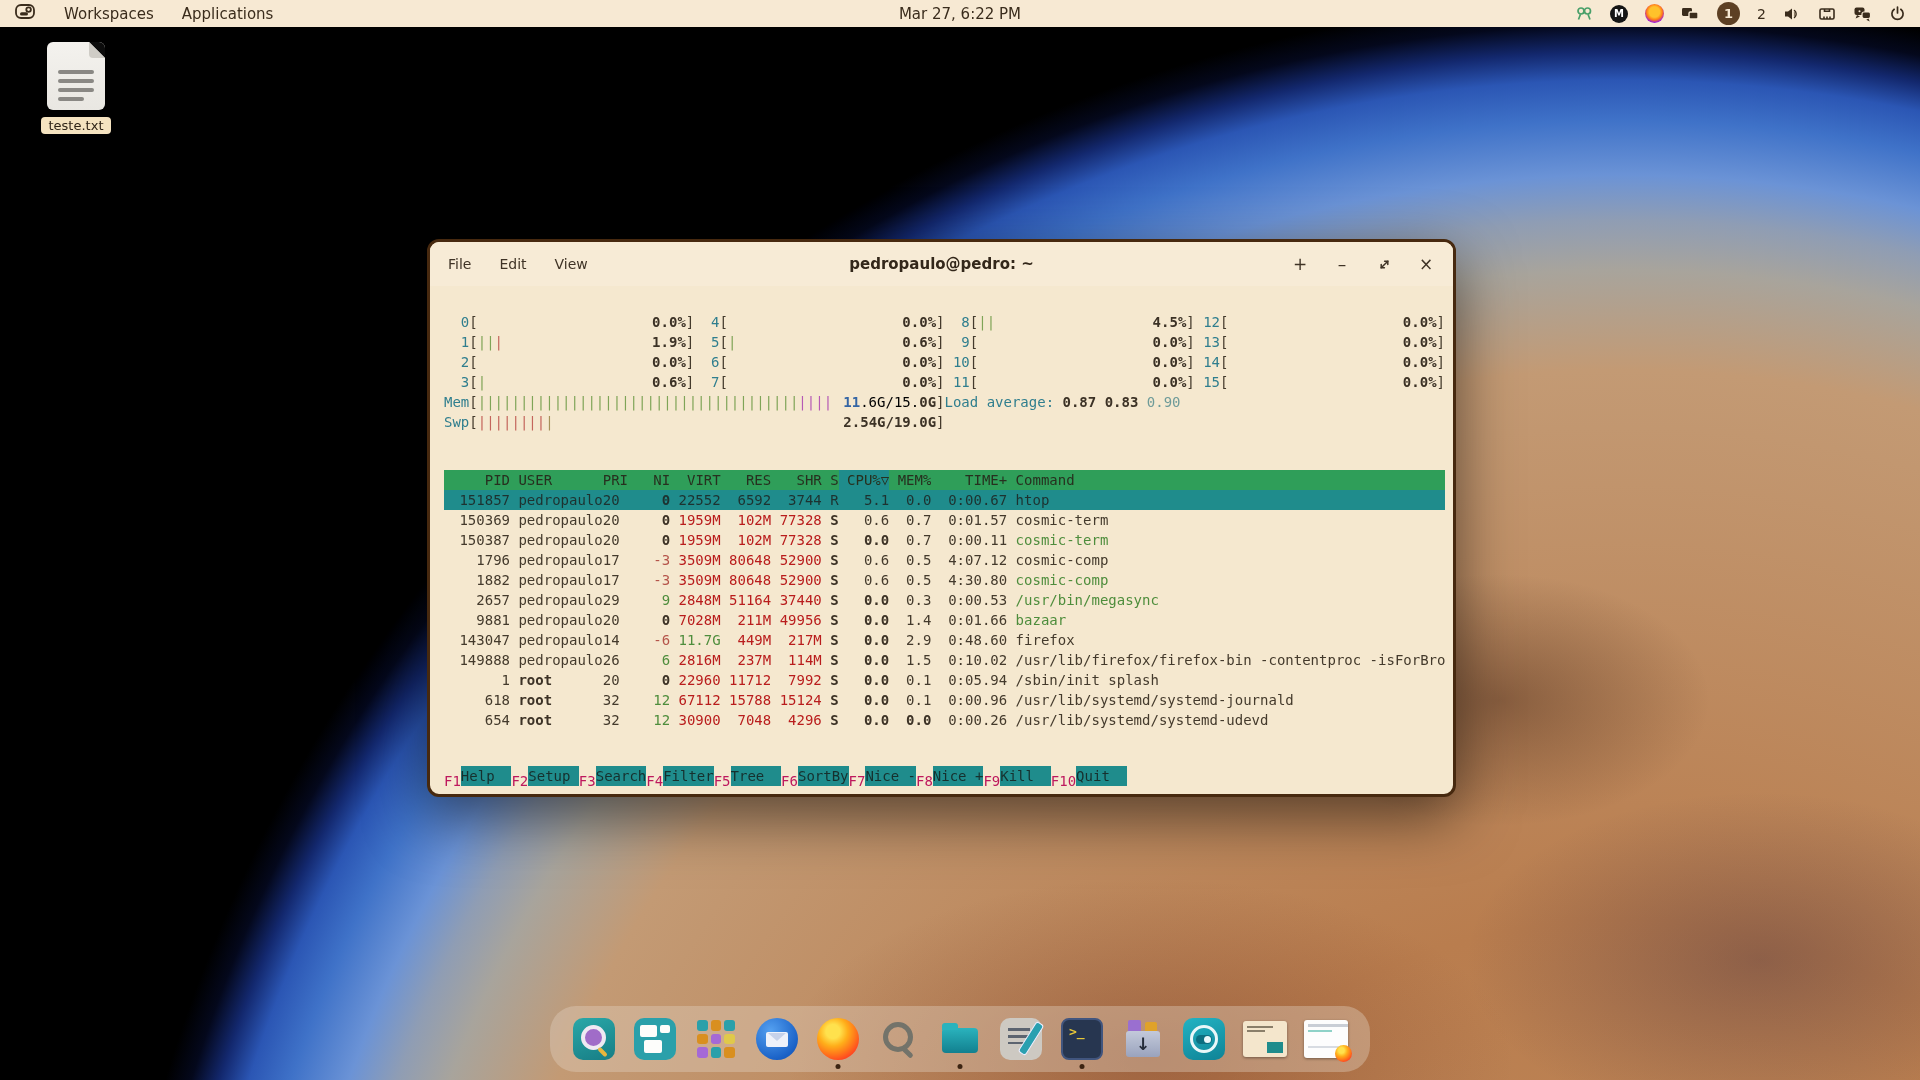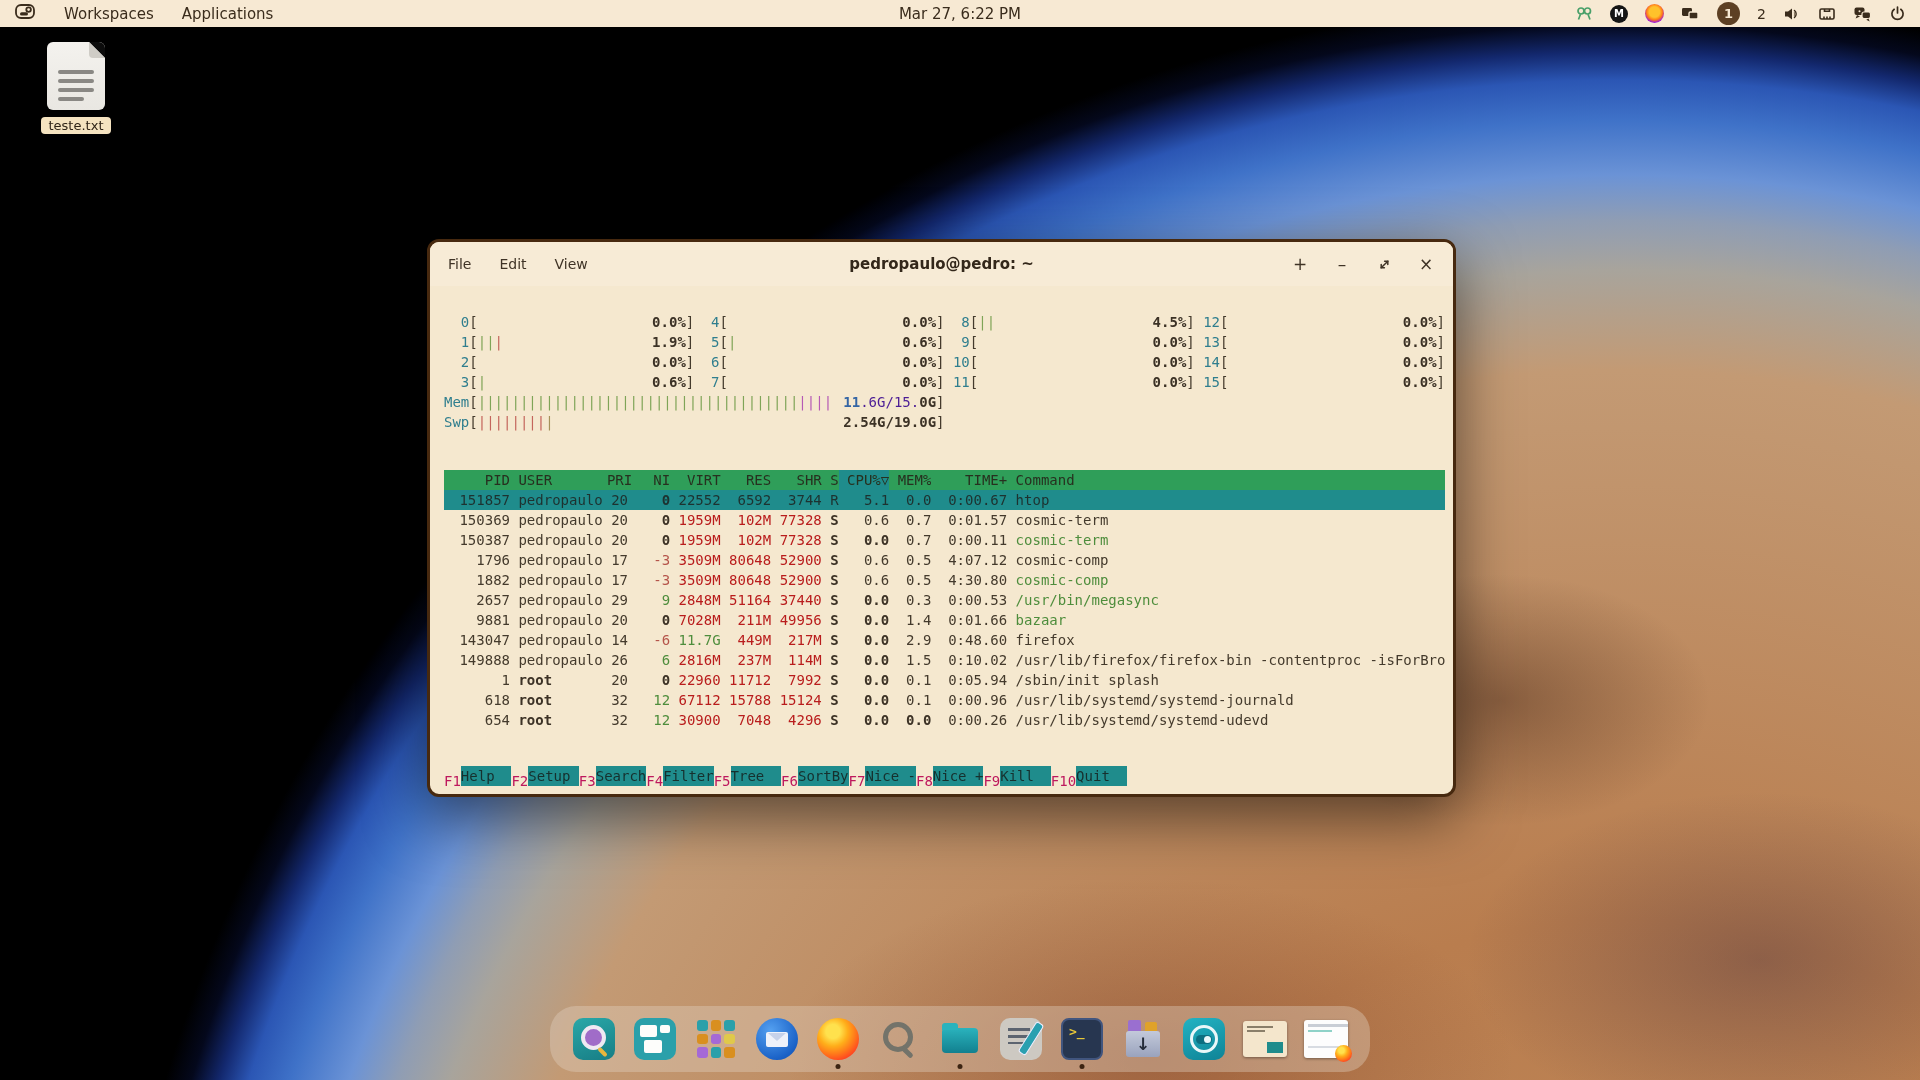".6G/15." .olive { color: #4c1d95 -> #000000 }
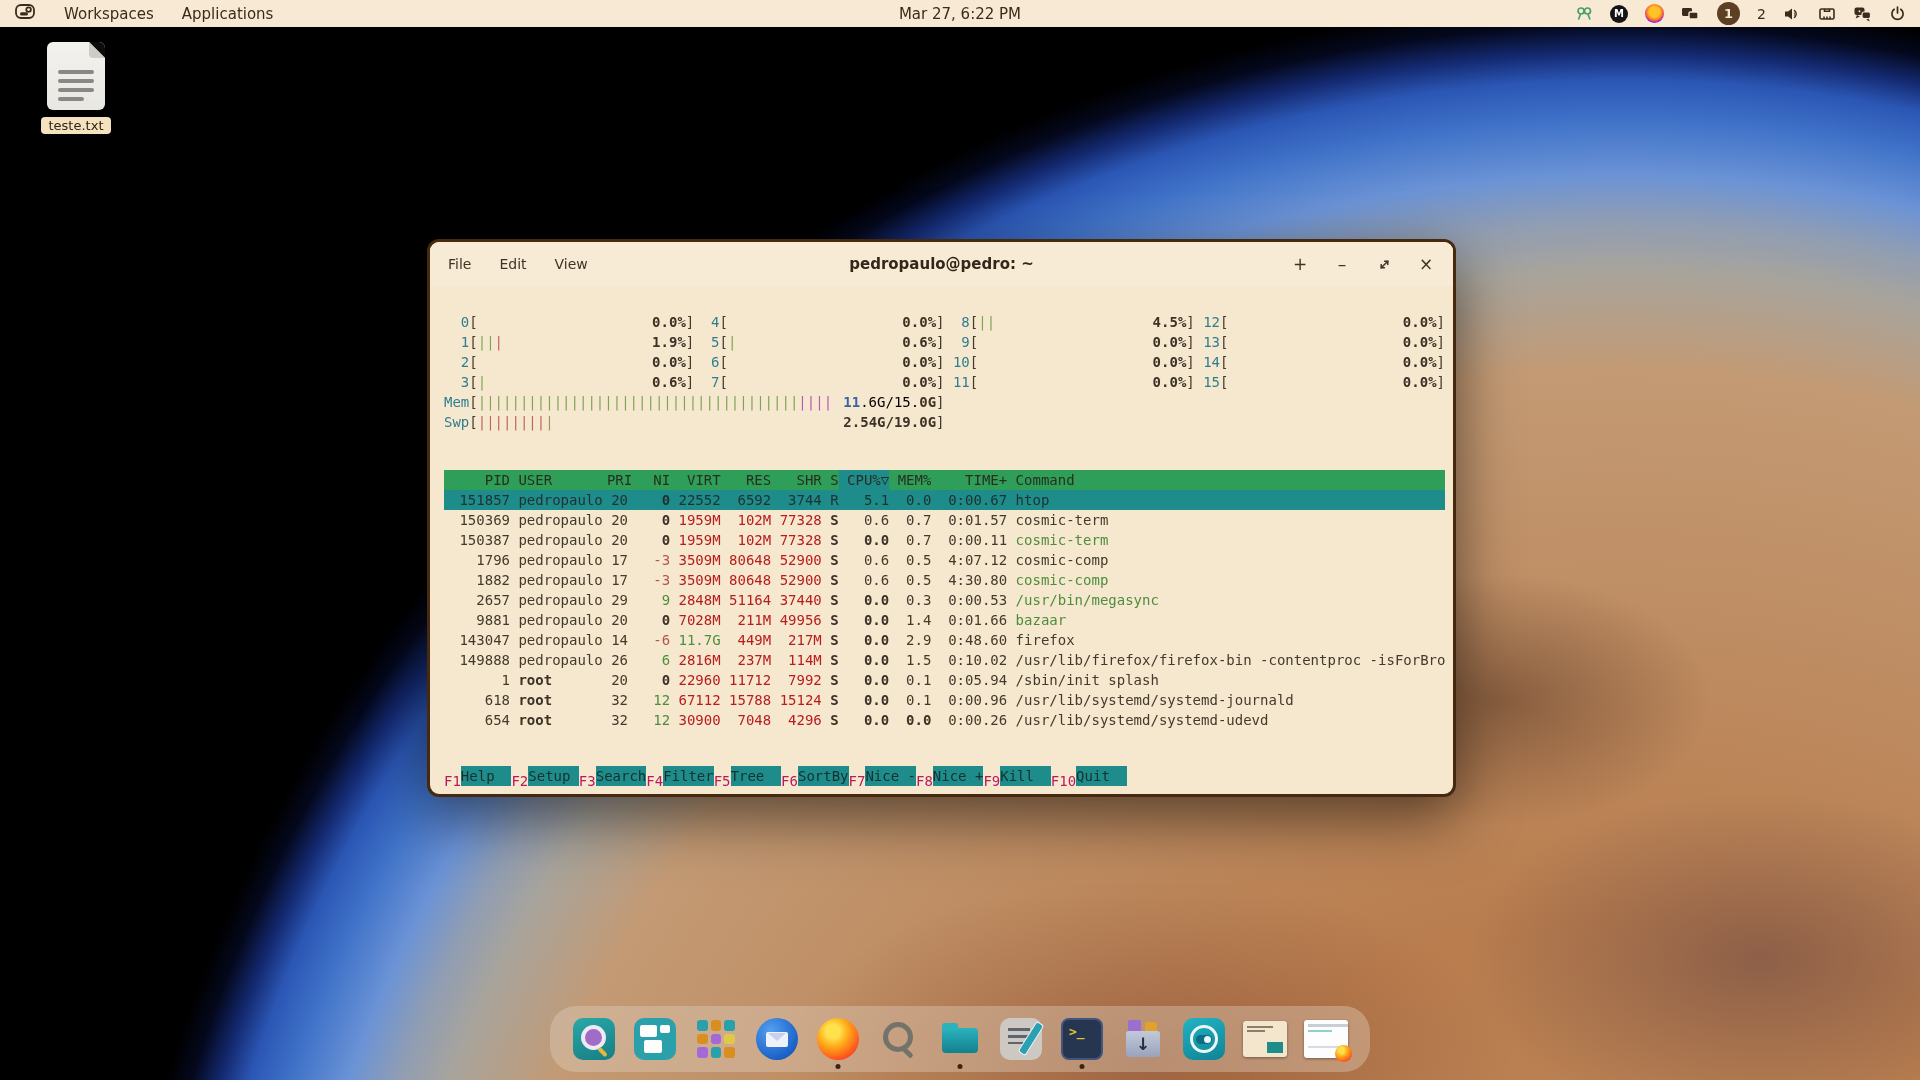"Load average: 0.87 0.83 0.90" div.infoline { html: none -> <div><span>Load average: </span><span>0.87 </span><span>0.83 </span><span>0.90</span></div> }
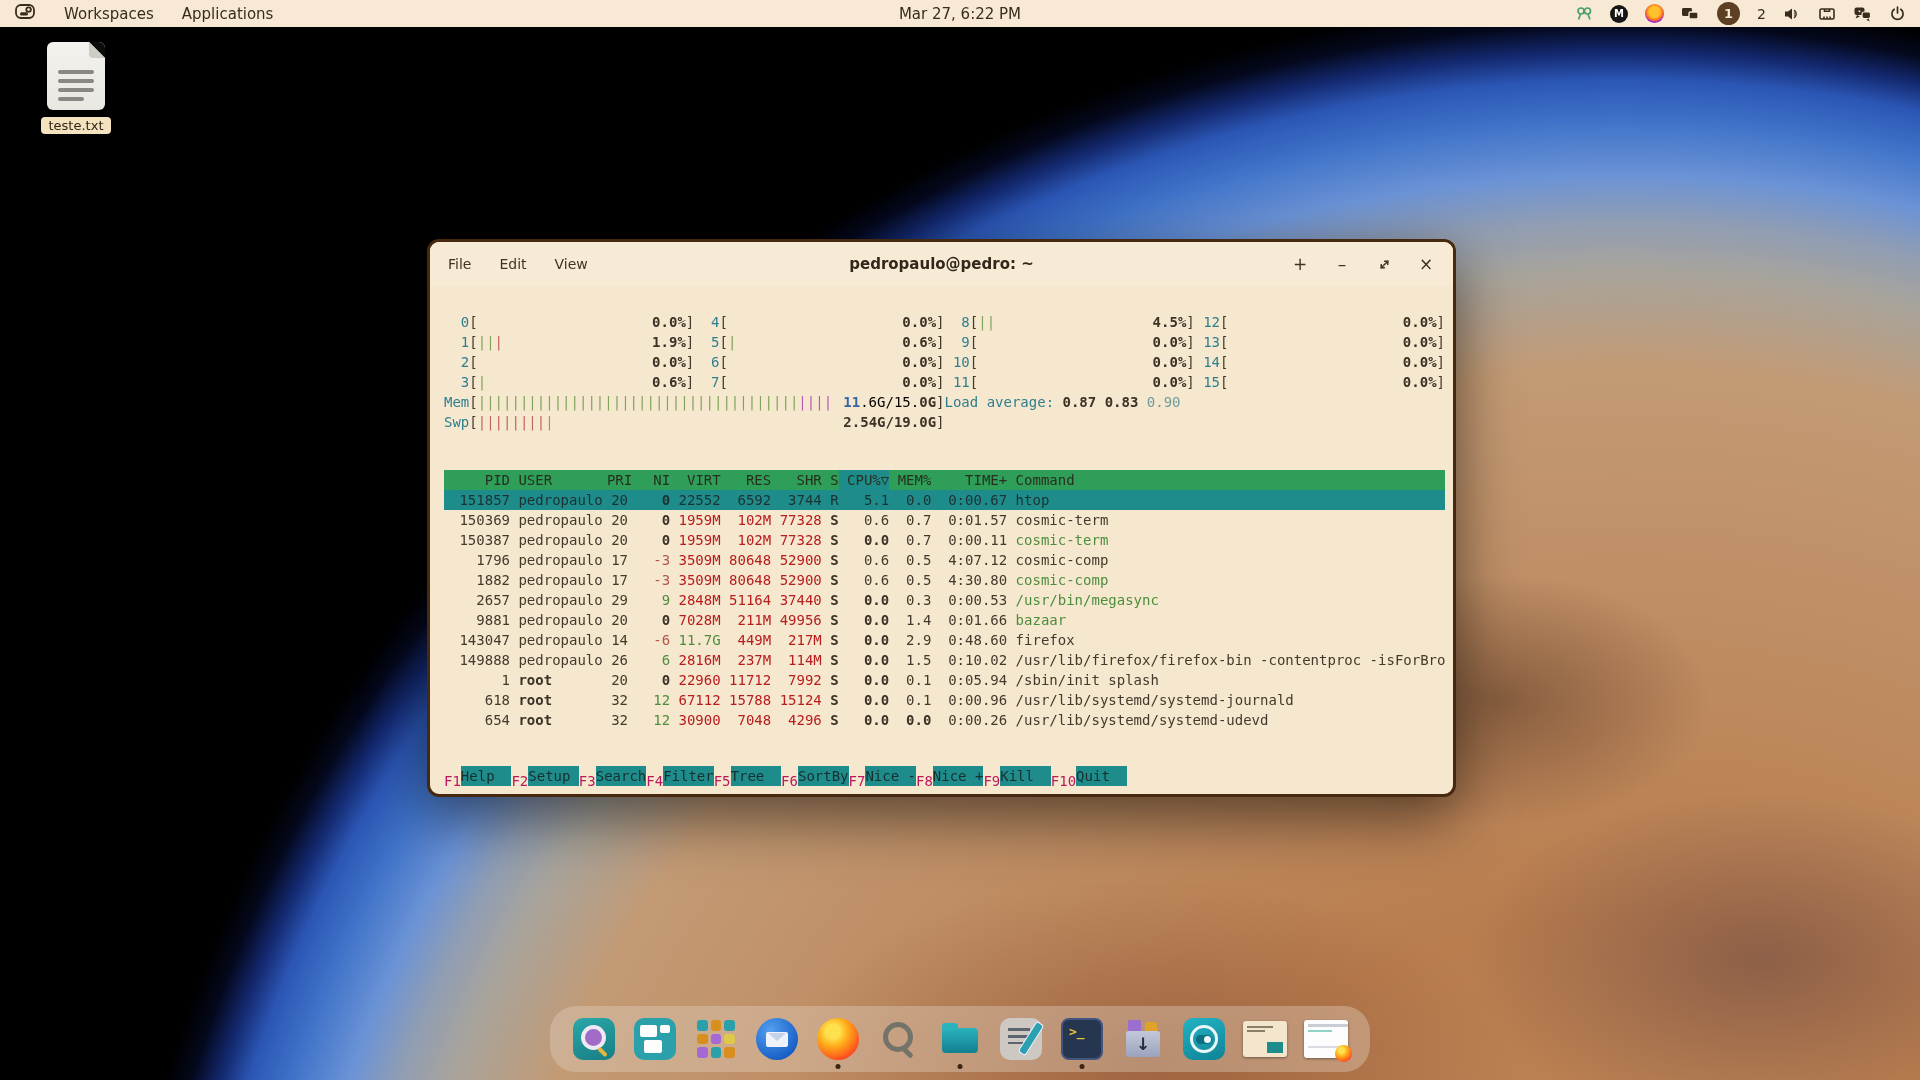"PRI" .c2 { text-align: center -> left }
